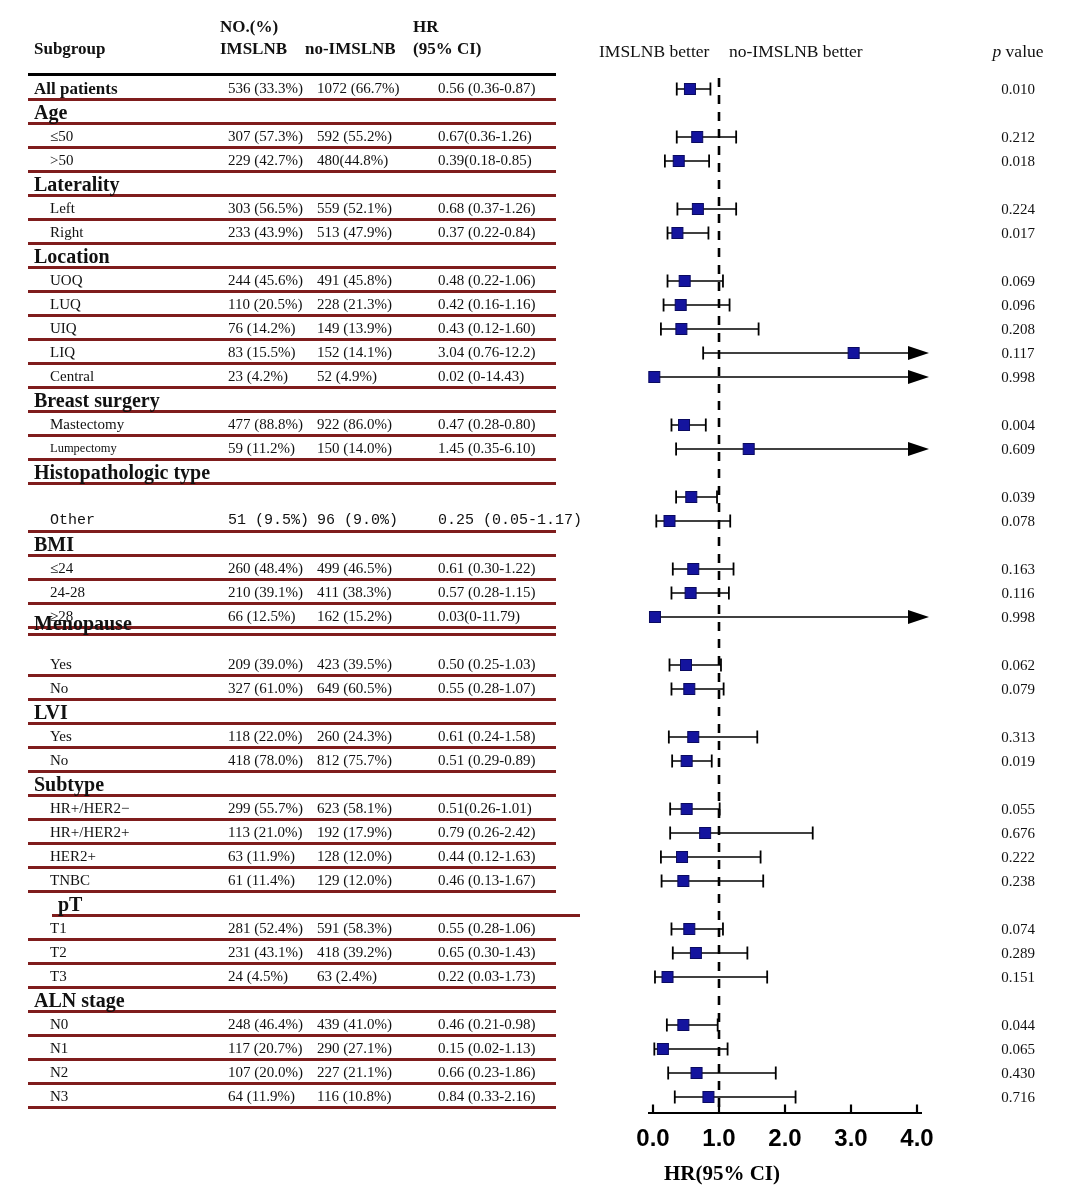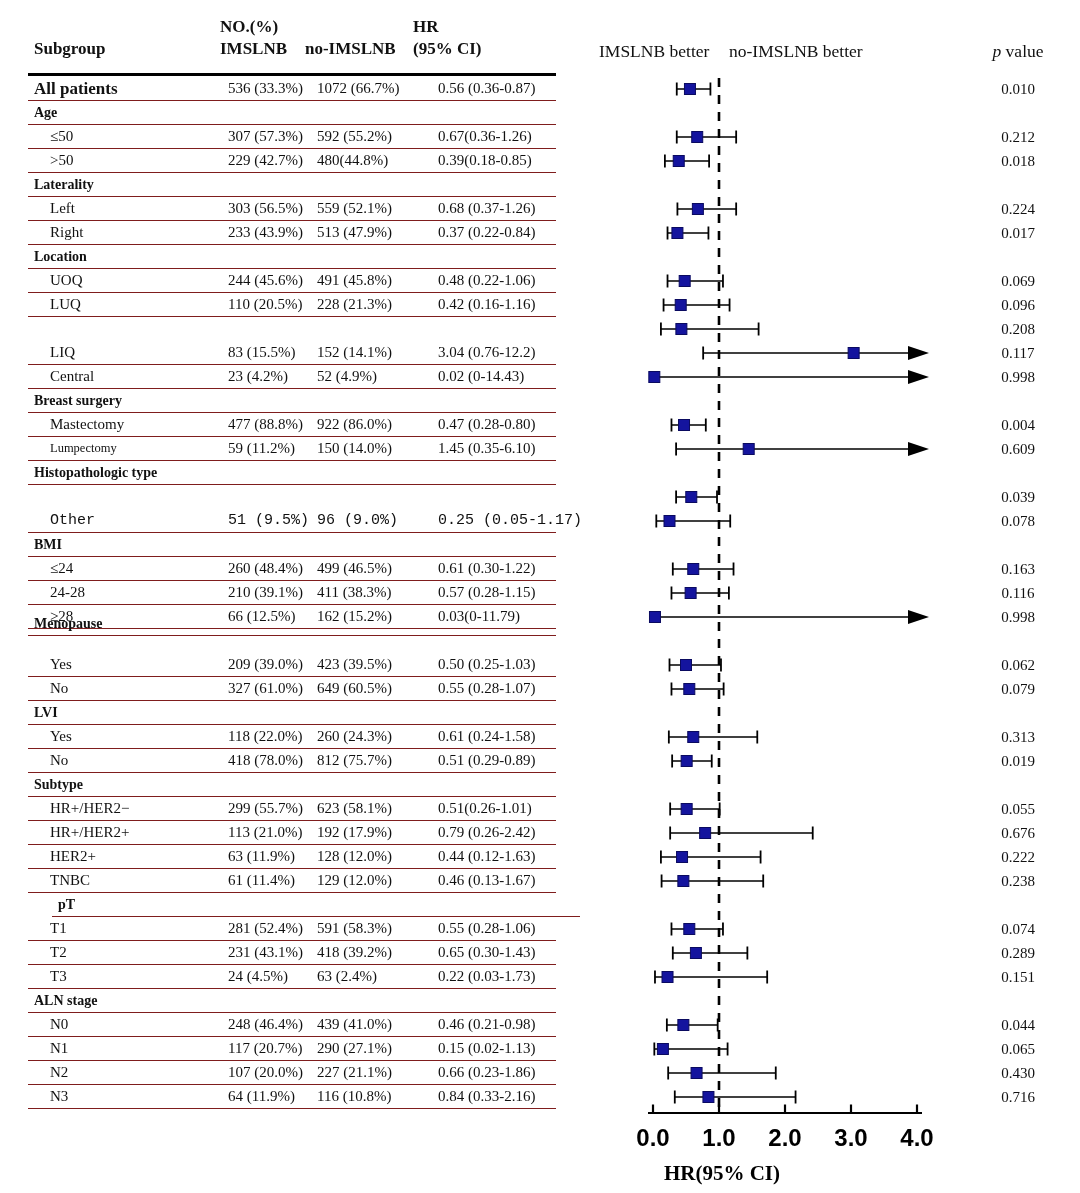"All patients" .row { border-bottom: 1px solid #7f1d1d -> 3px solid #7f1d1d }
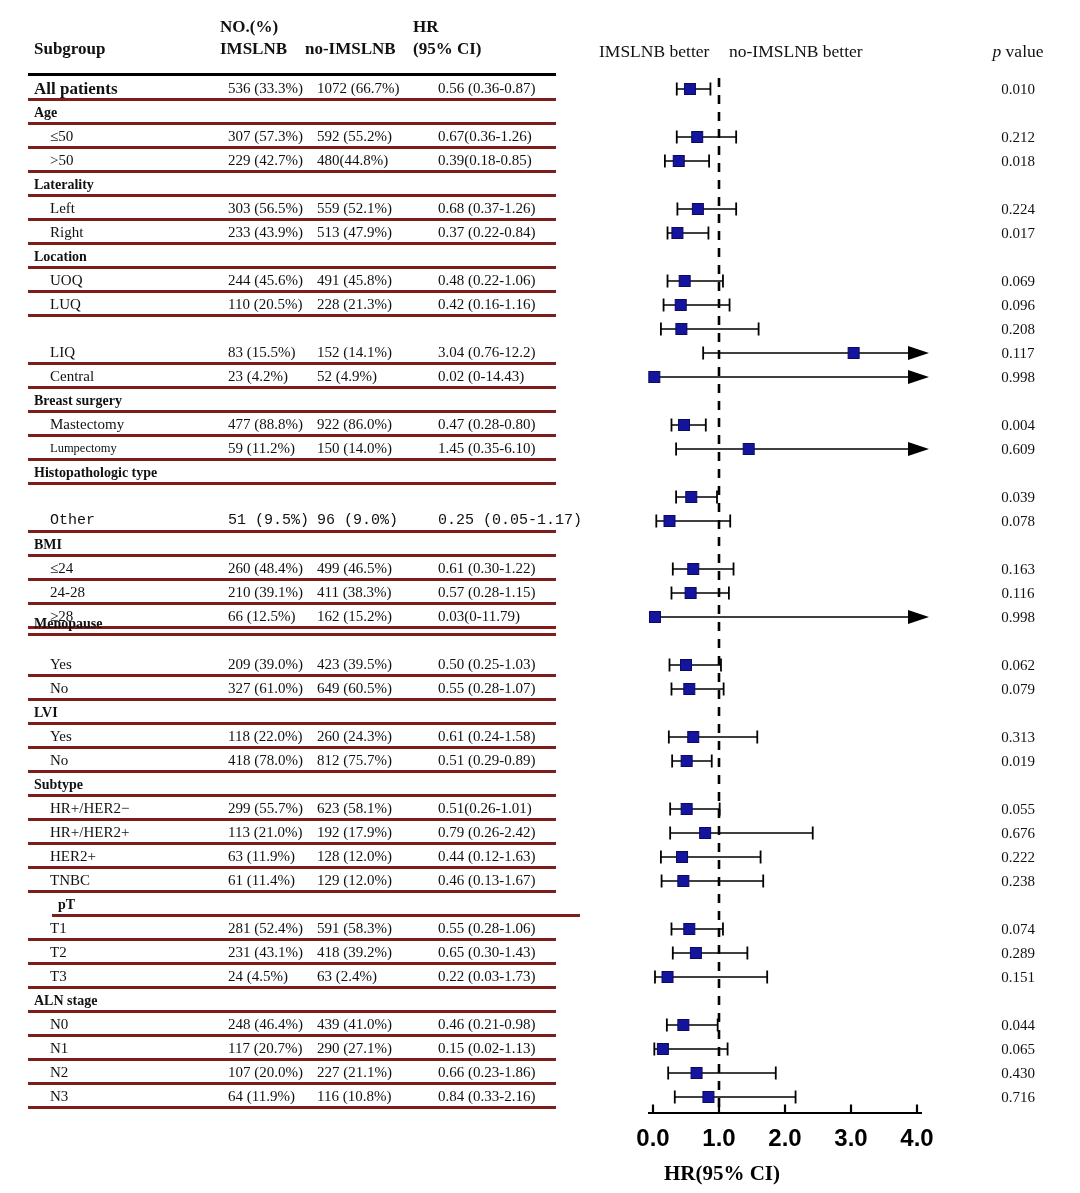"Age" .lab.group { font-size: 14px -> 20px }
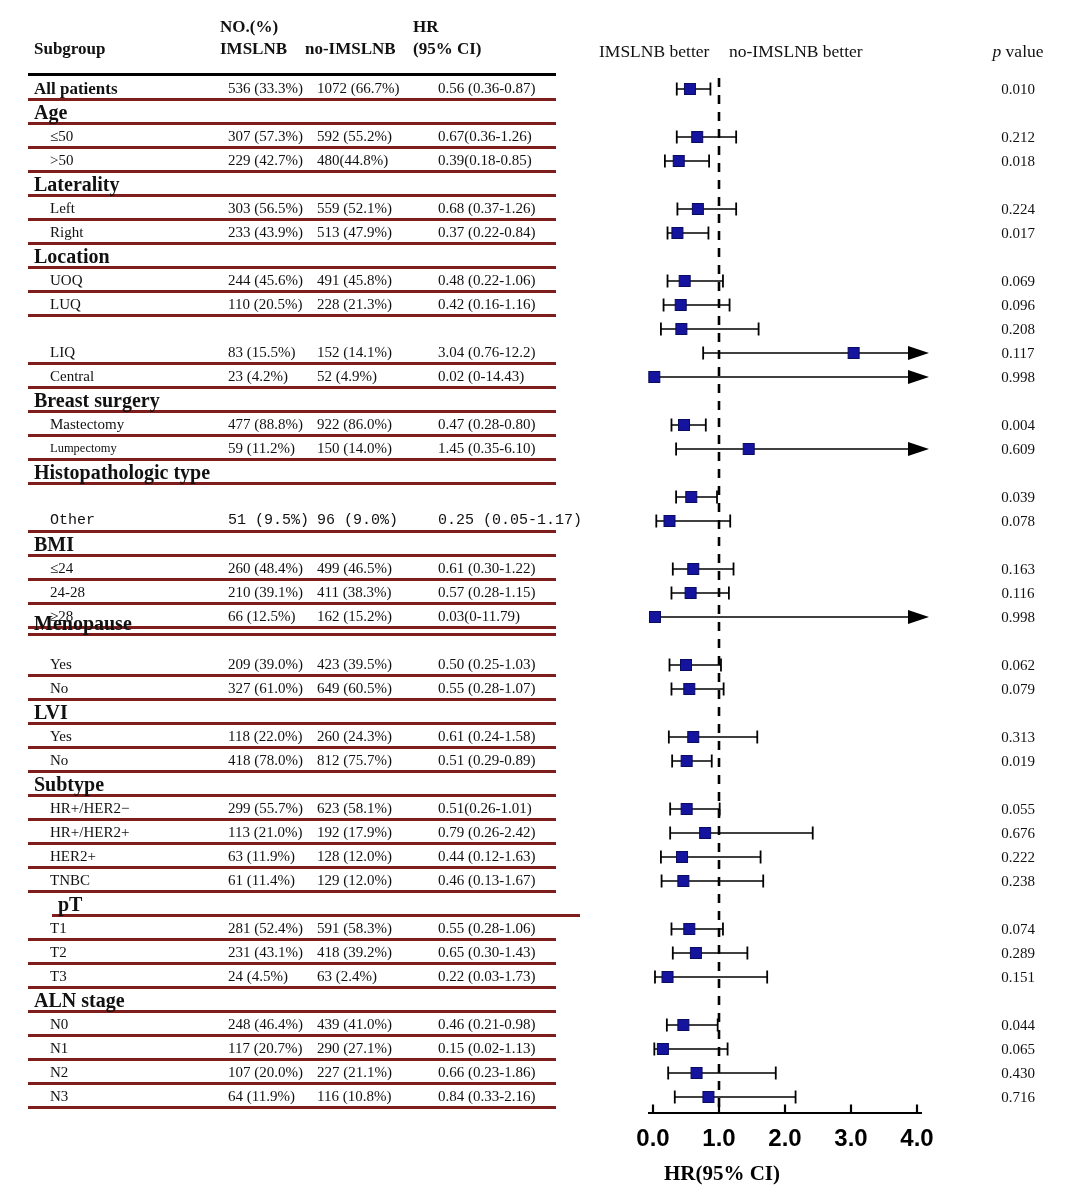"UIQ" div.row { html: none -> <div> <span>UIQ</span> <span>76 (14.2%)</span> <span>149 (13.9%)</span> <span>0.43 (0.12-1.60)</span> </div> }
